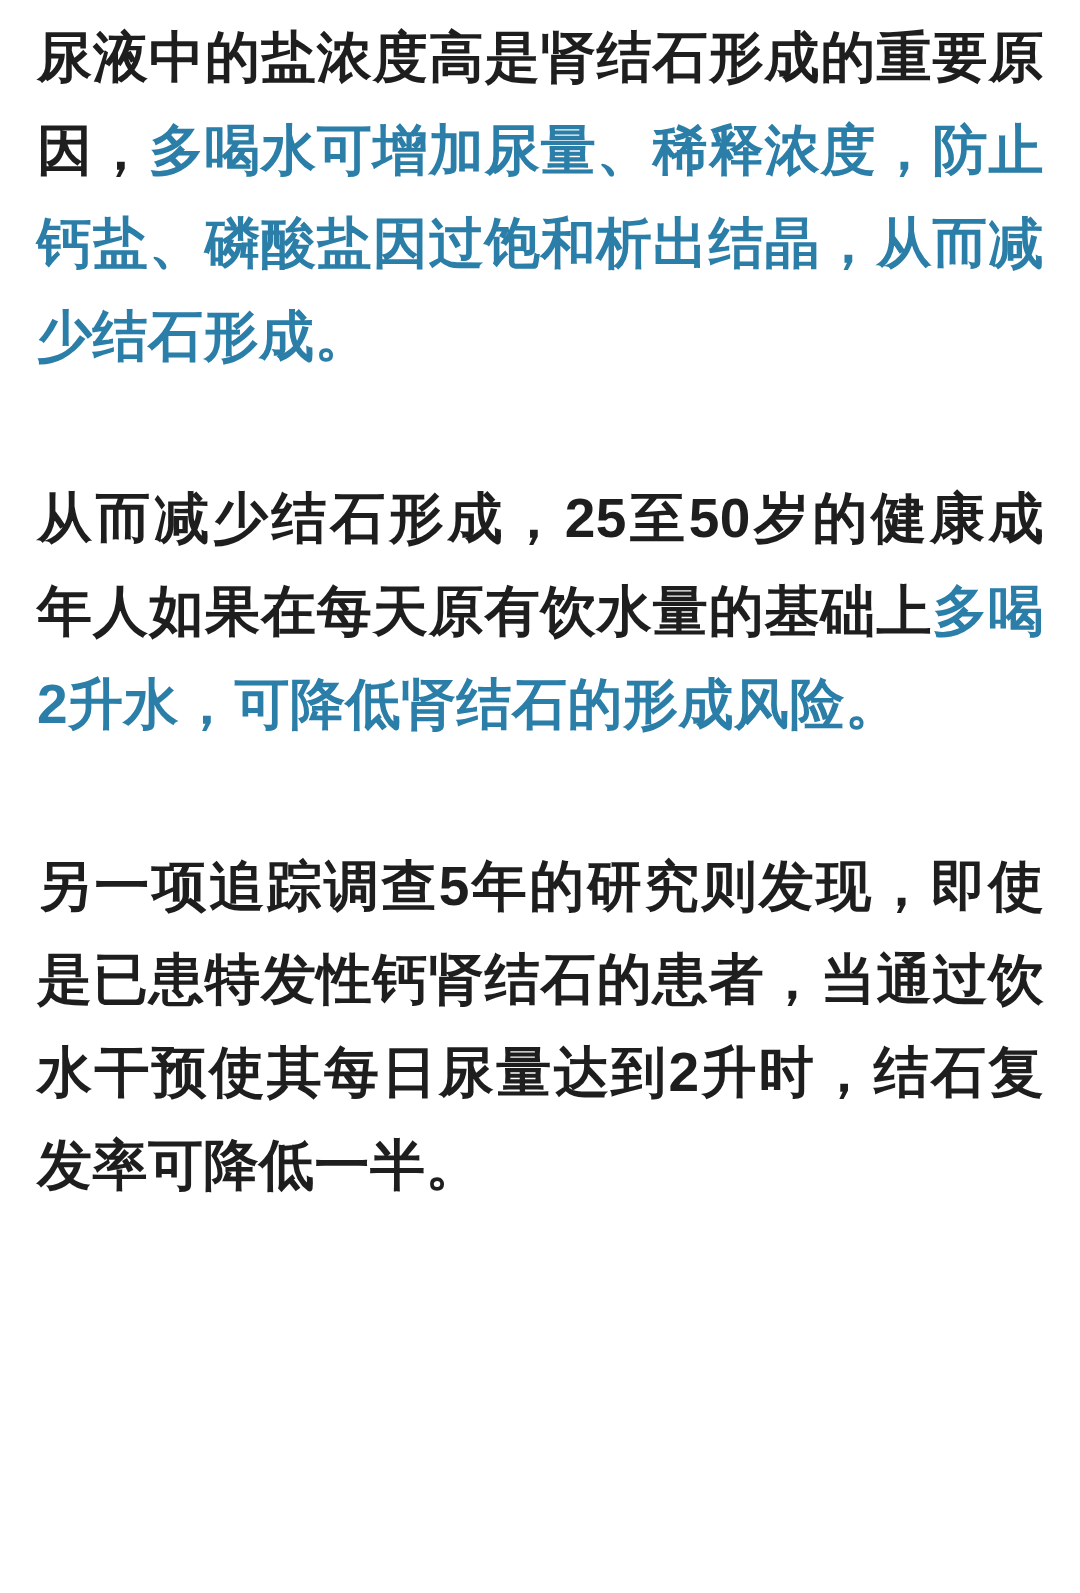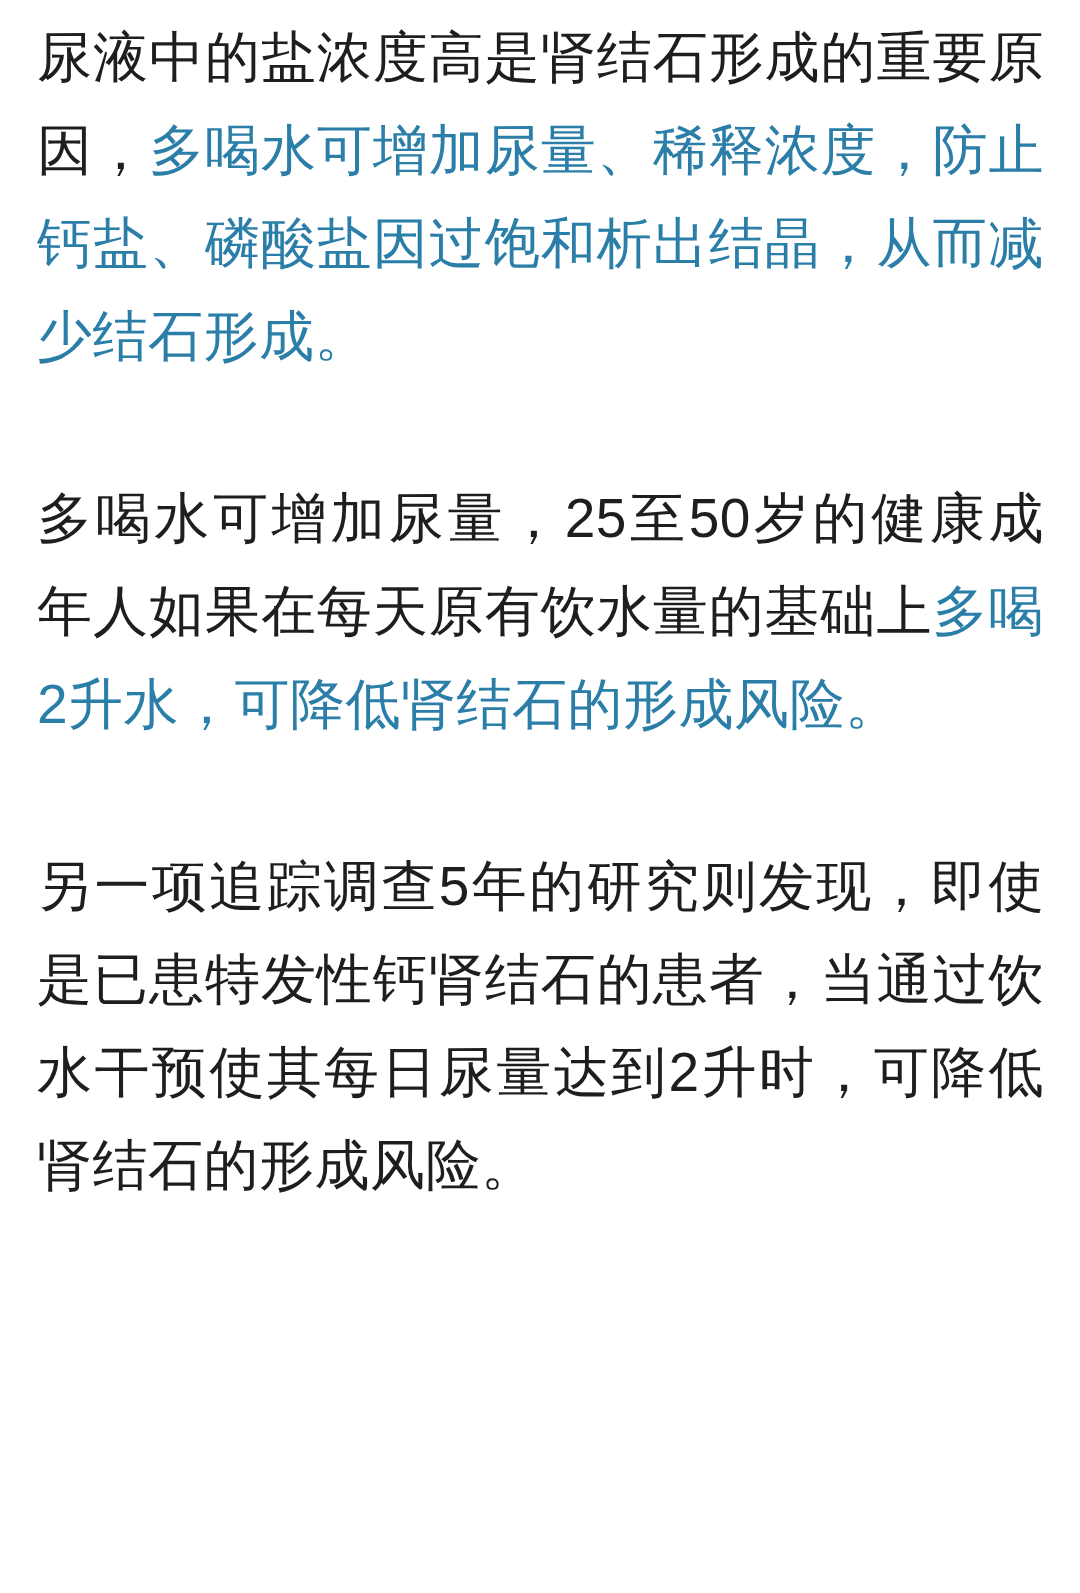"尿液中的盐浓度高是肾结石形成的重要原因，多喝水可增加尿量、稀释浓度，防止钙盐、磷" .para { font-weight: 400 -> 700 }
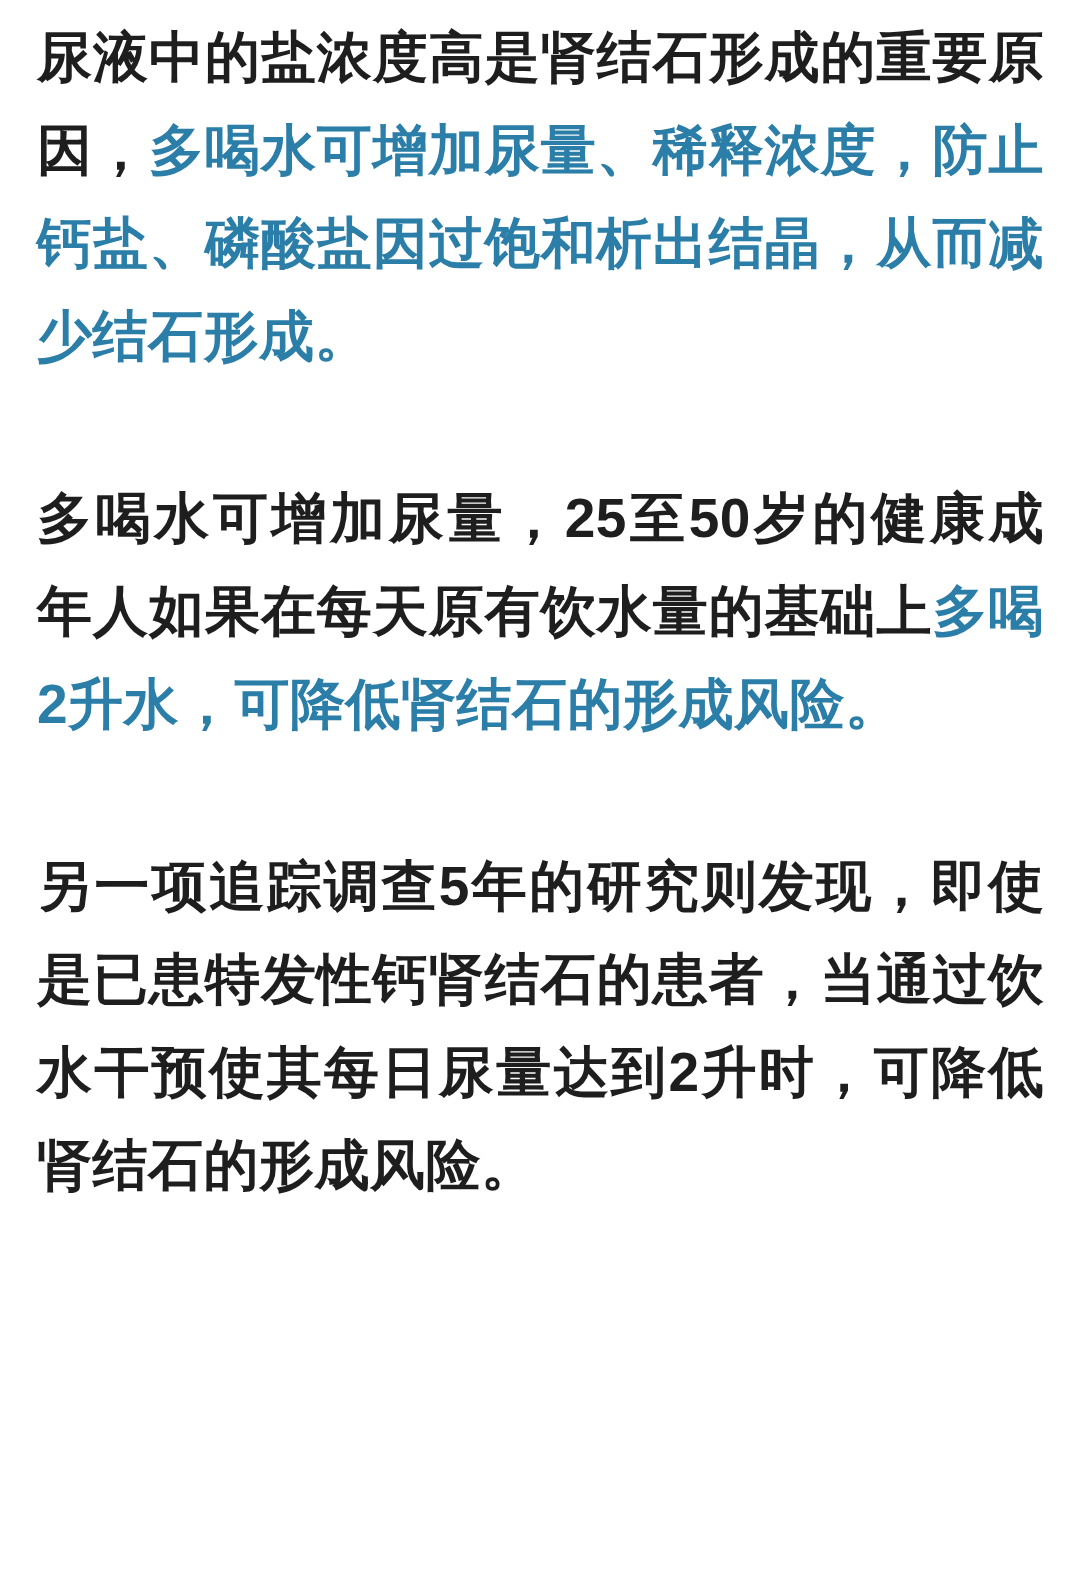"多喝水可增加尿量，25至50岁的健康成年人如果在每天原有饮水量的基础上" span { text: 多喝水可增加尿量 -> 从而减少结石形成 }
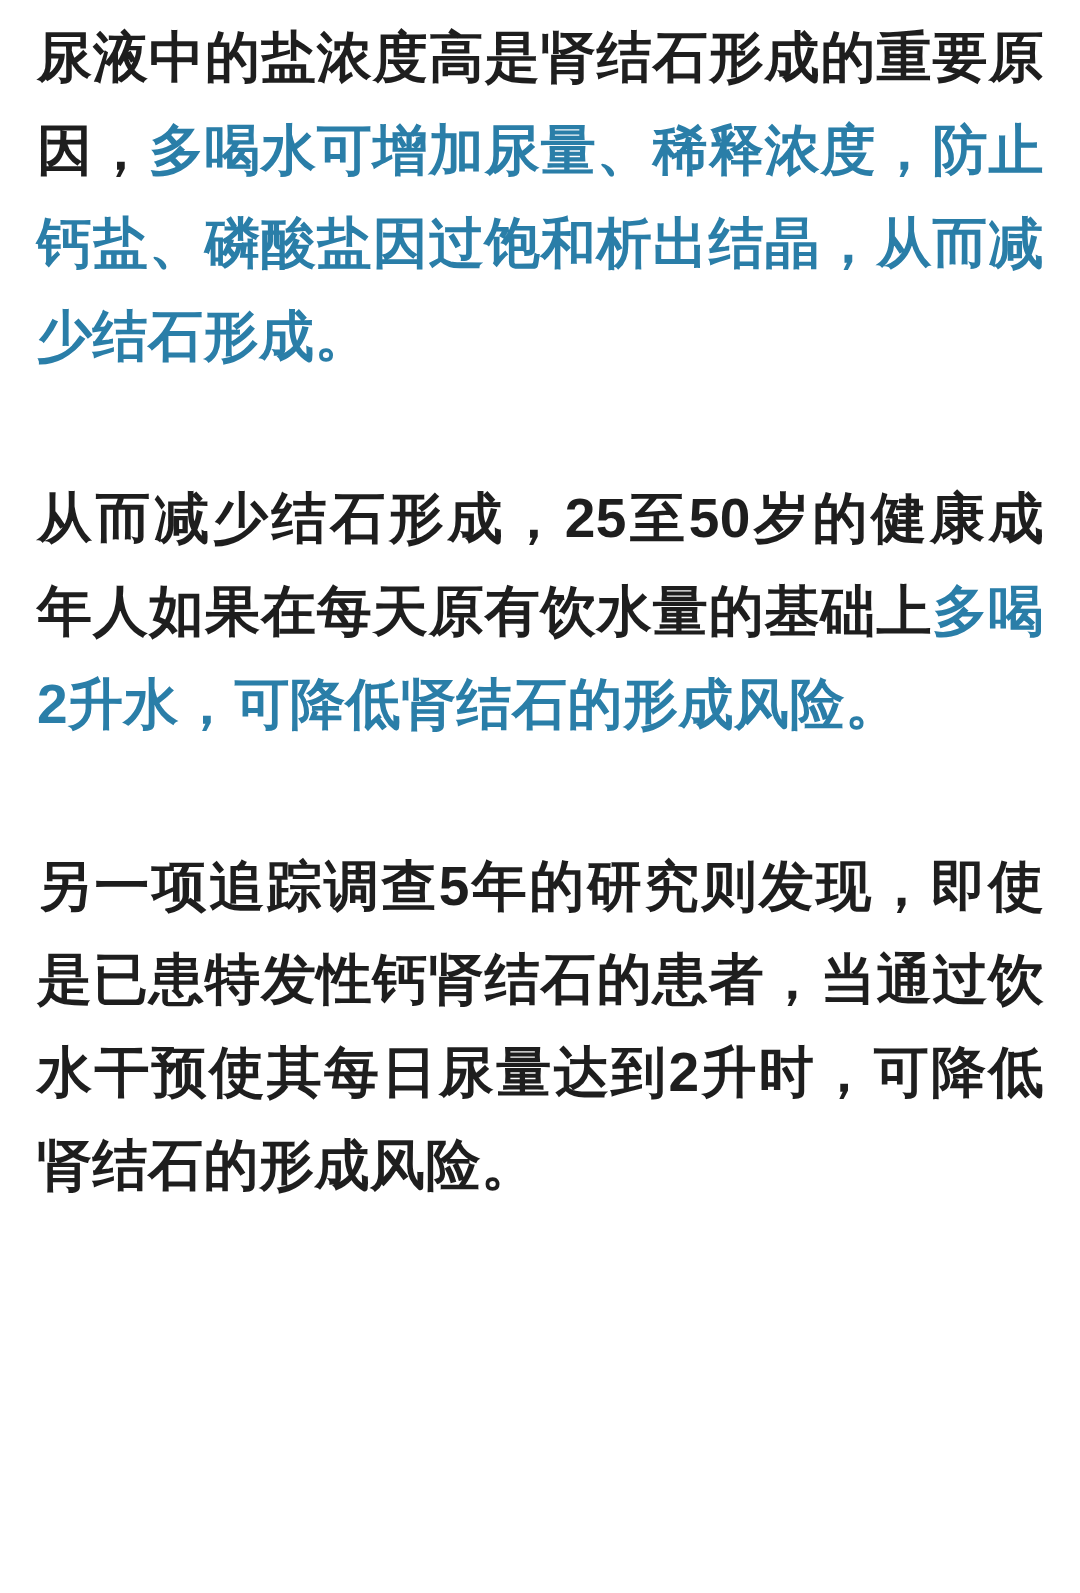"另一项追踪调查5年的研究则发现，即使是已患特发性钙肾结石的患者，当通过饮水干预使" span { text: 可降低肾结石的形成风险 -> 结石复发率可降低一半 }
